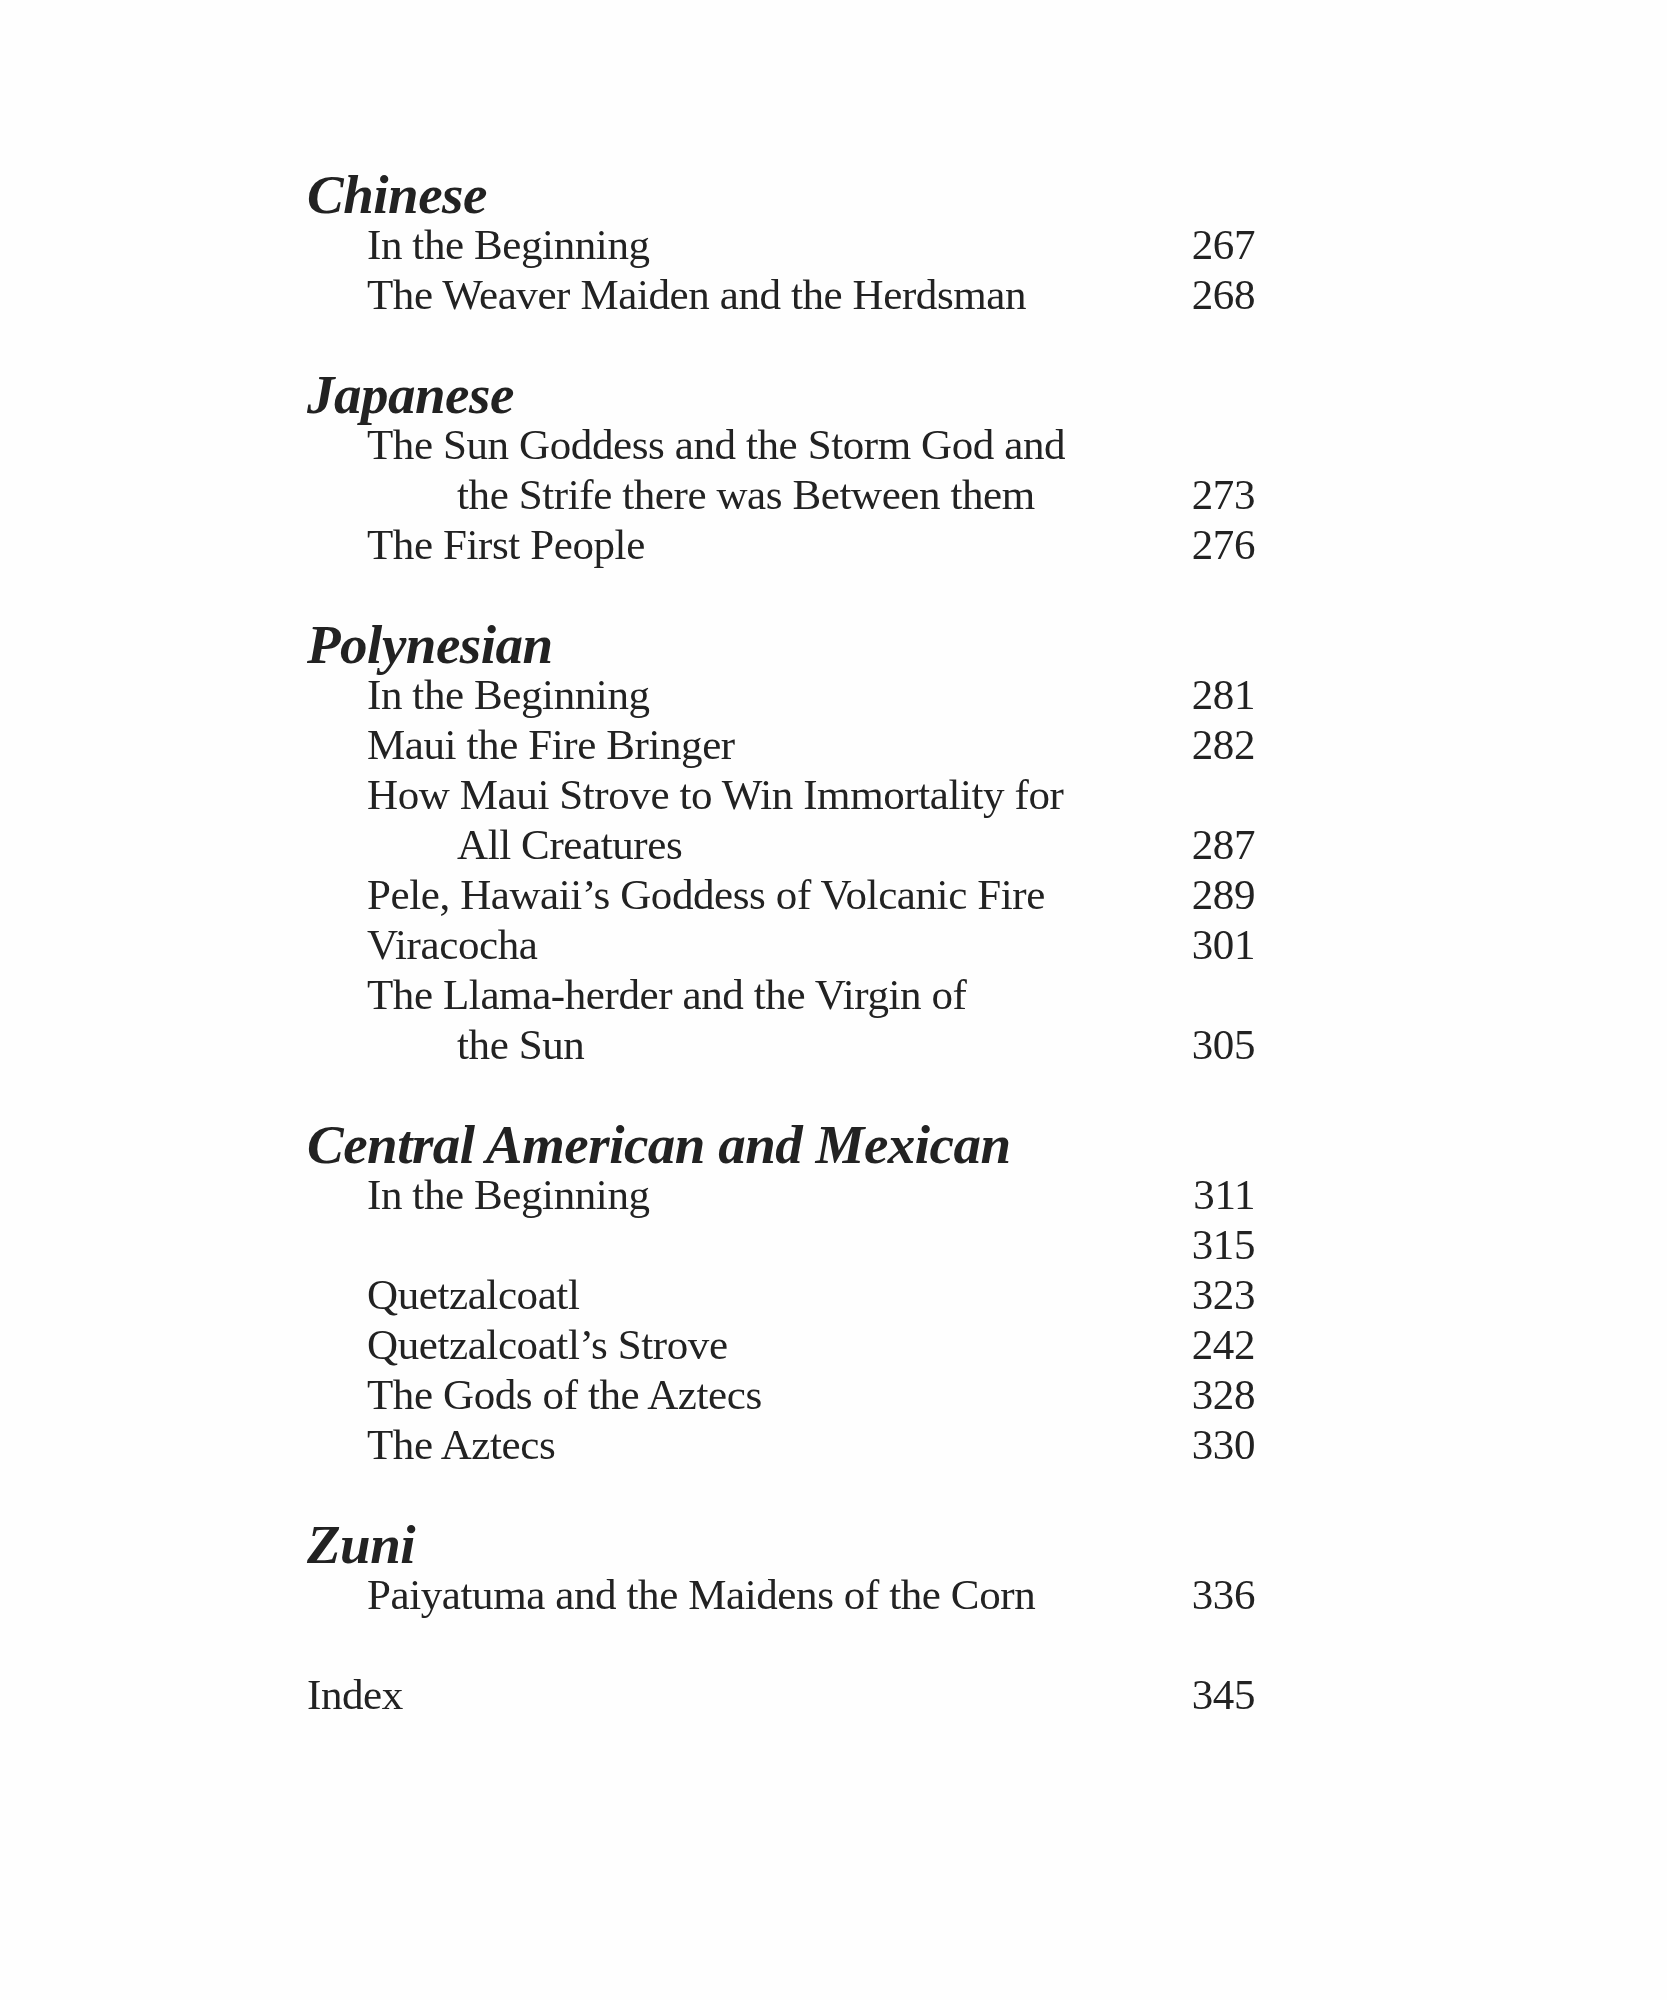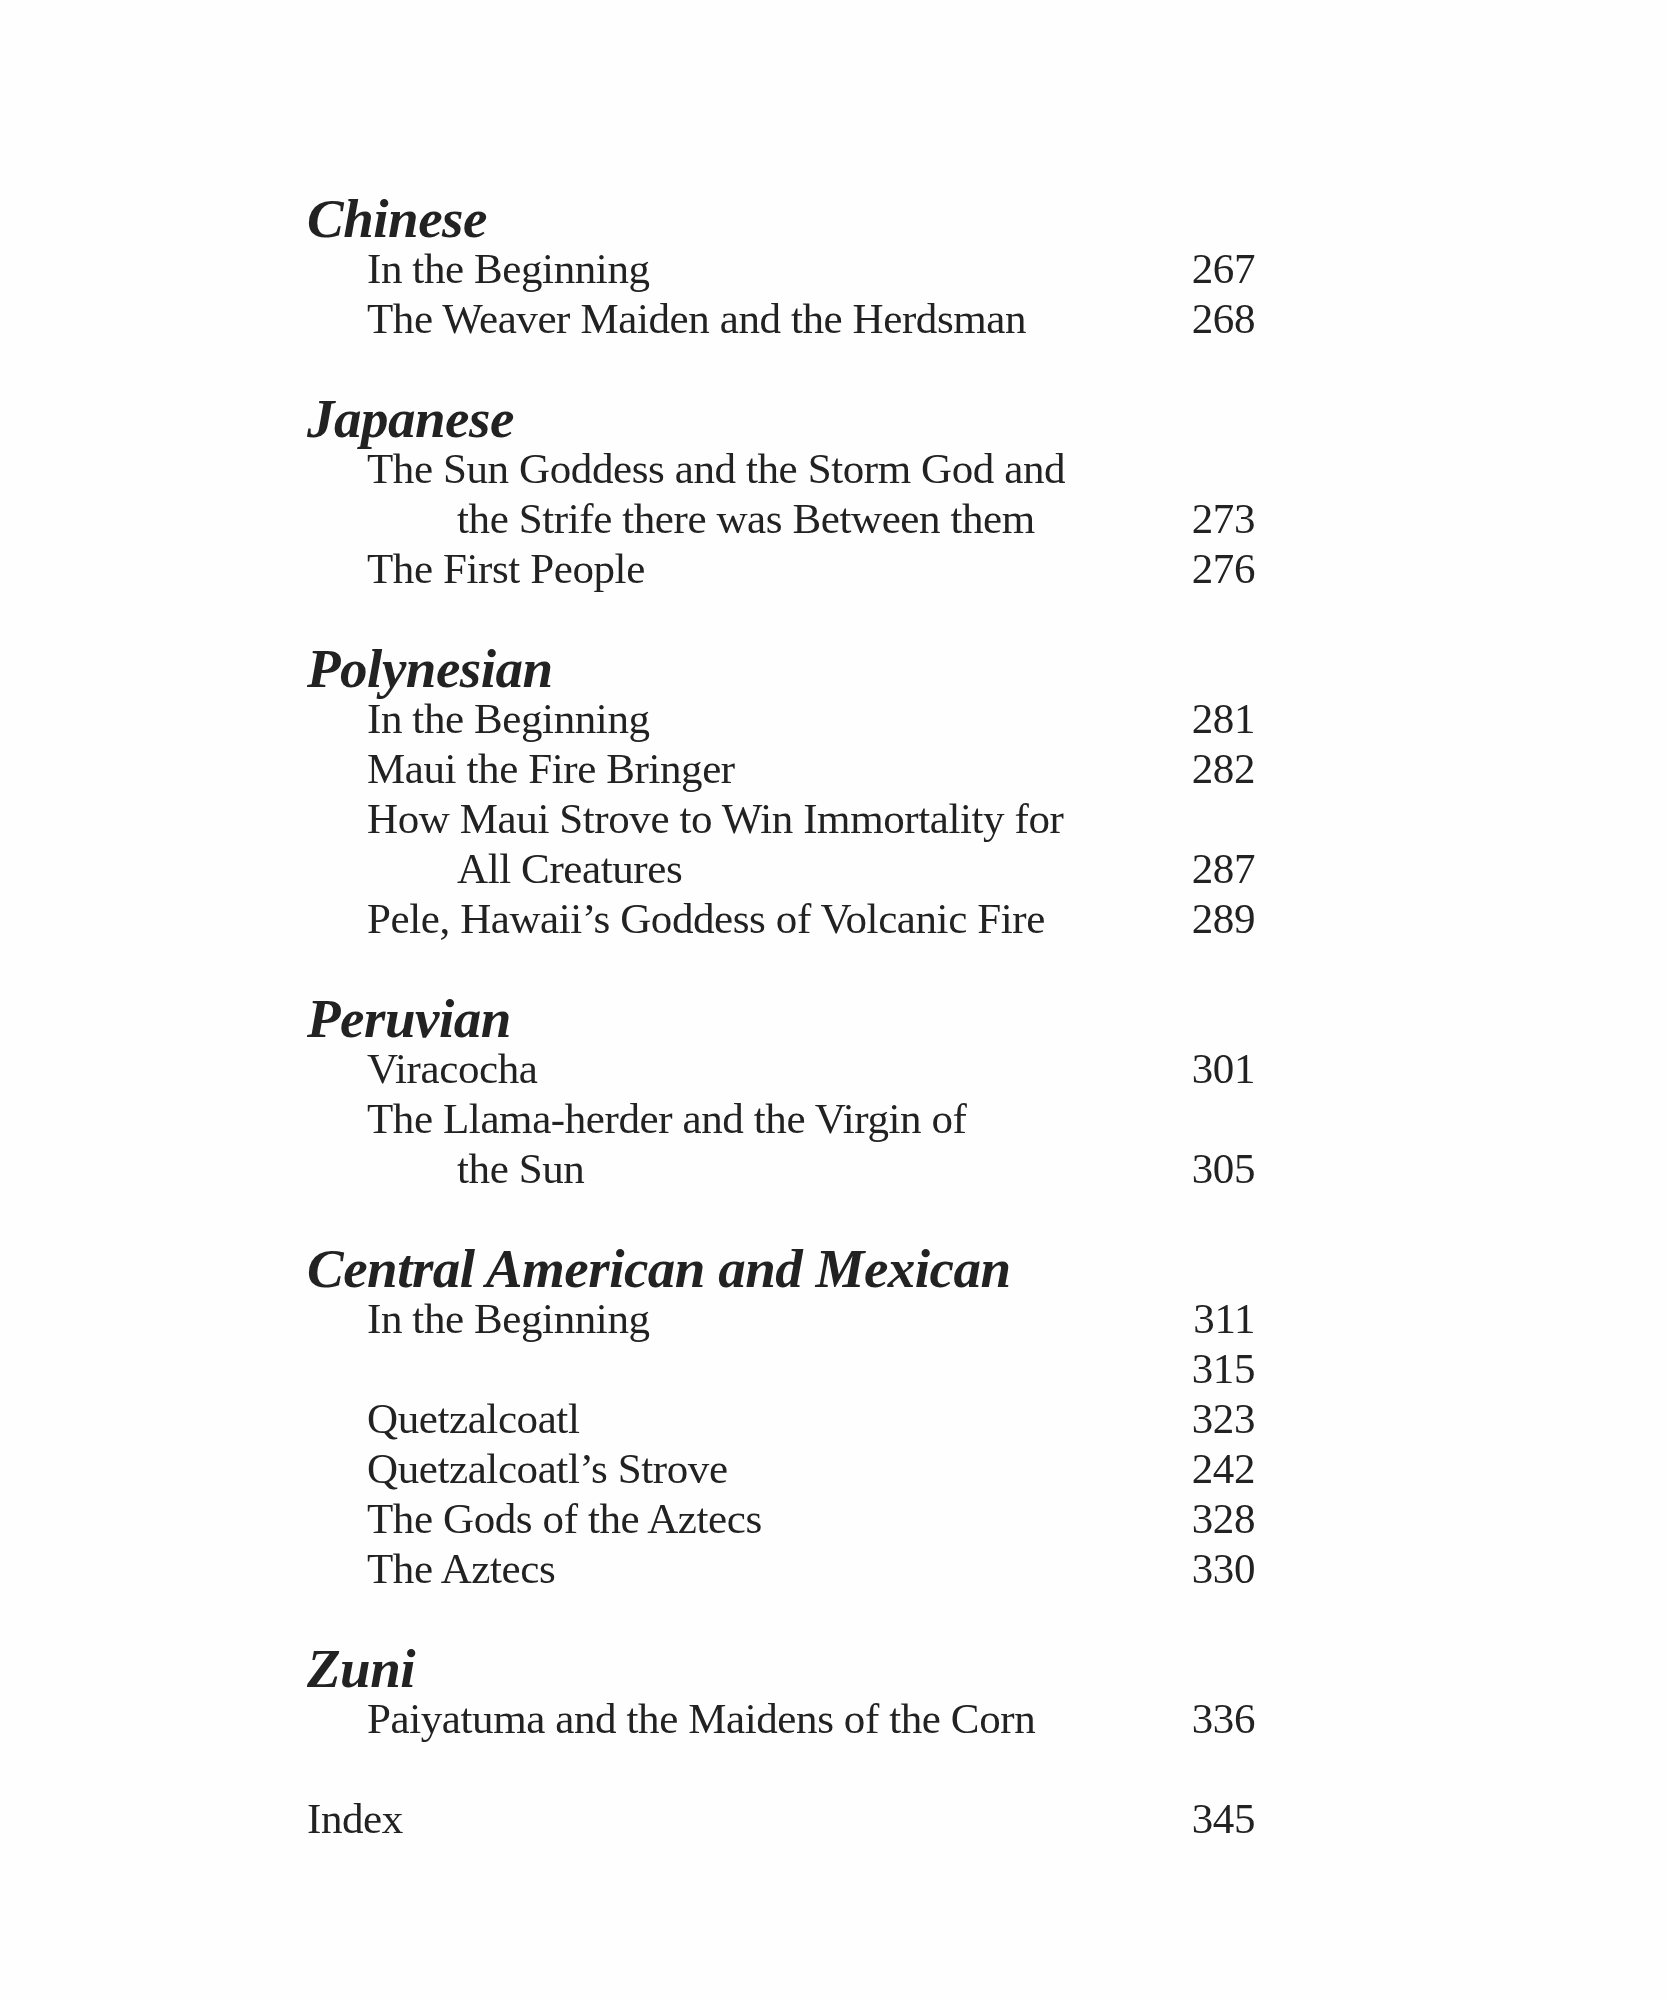"Chinese" .toc { margin-top: 24px -> none }
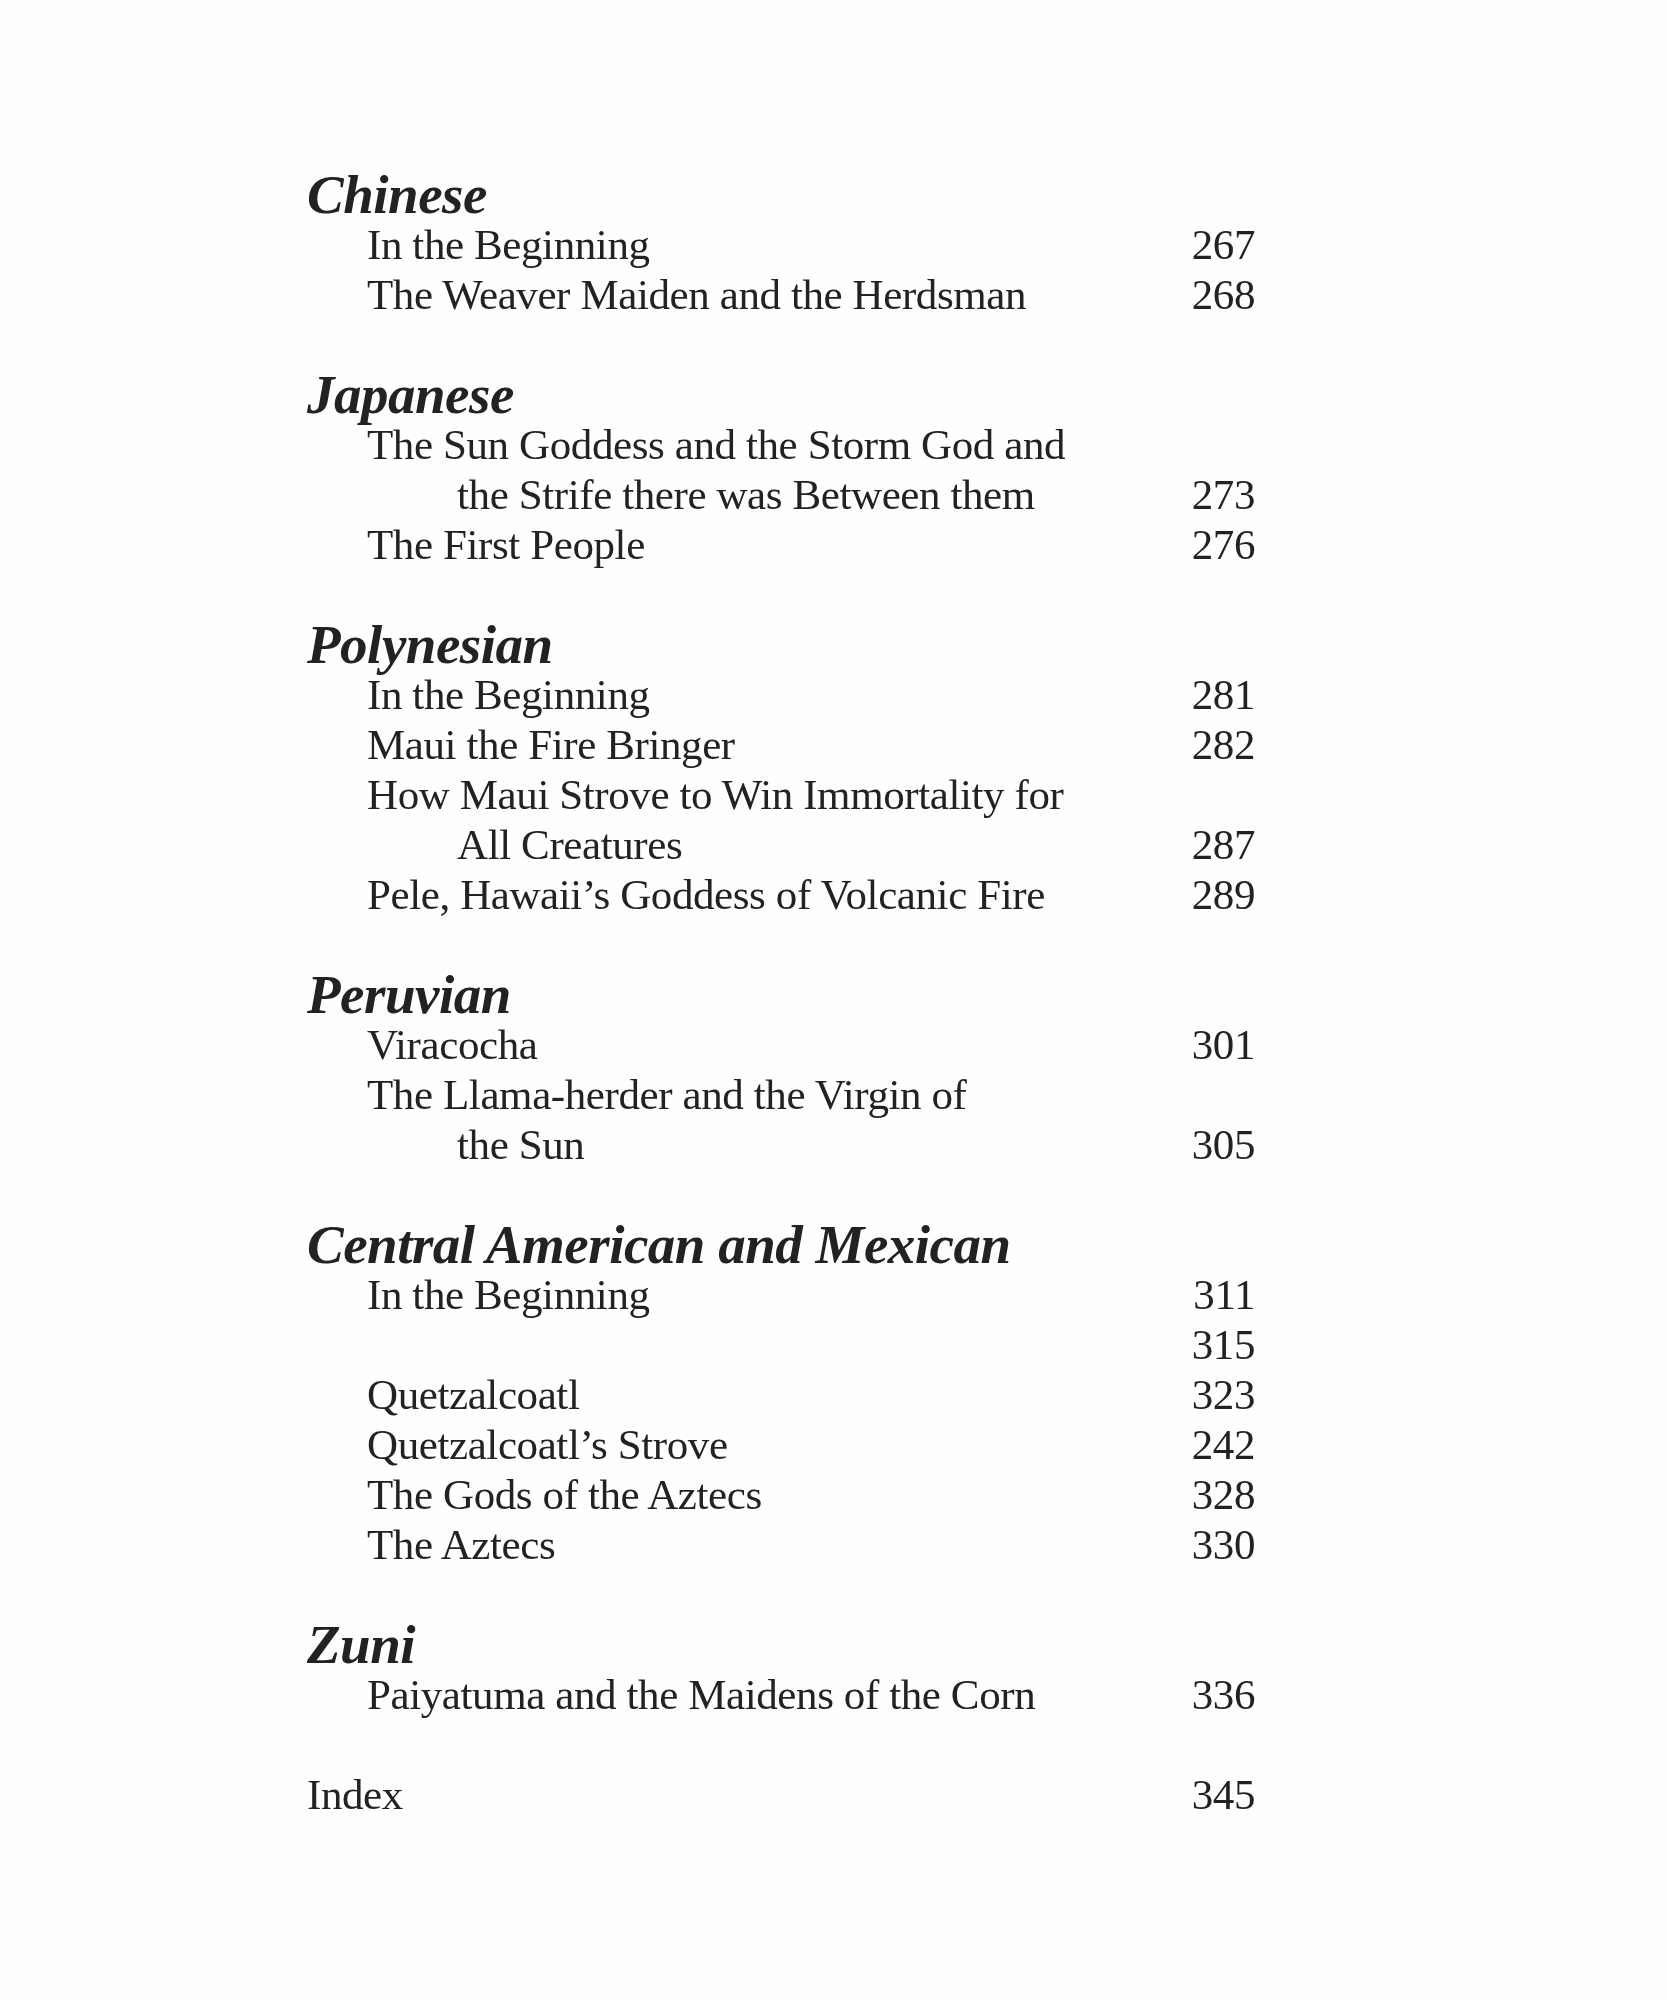"Peruvian" div.row { html: <div> <span>Peruvian</span> </div> -> none }
